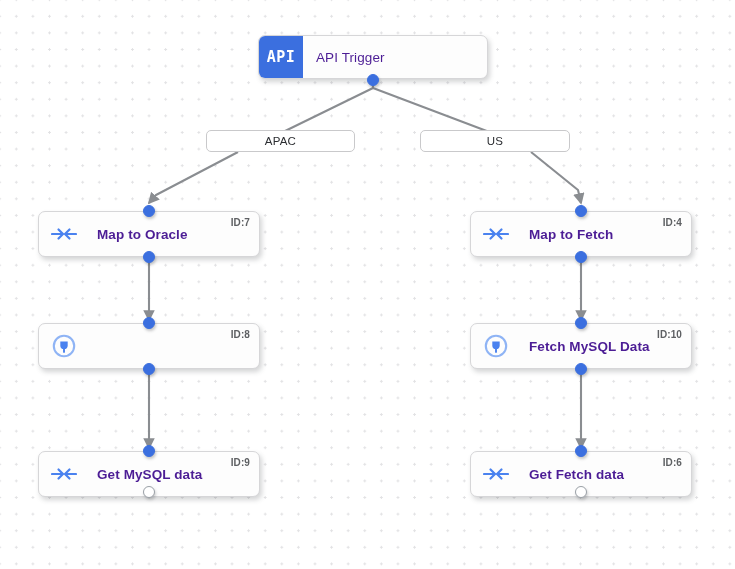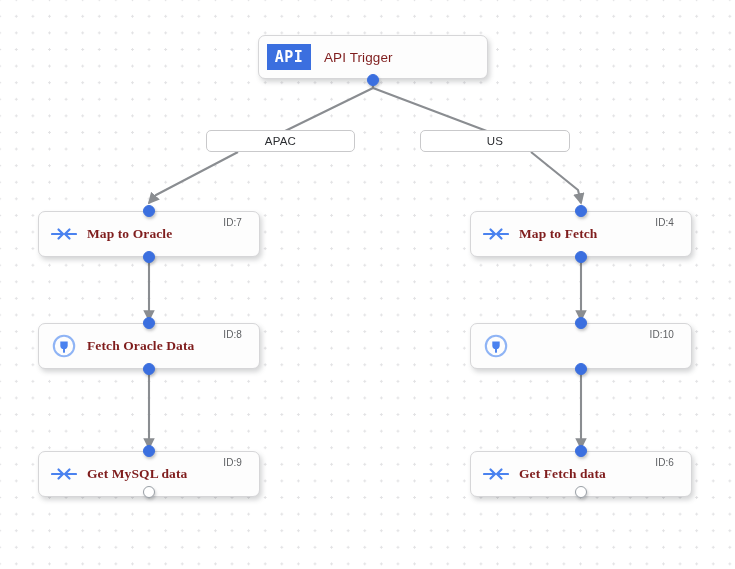"API" #node-trigger { padding: 8px -> 0 }
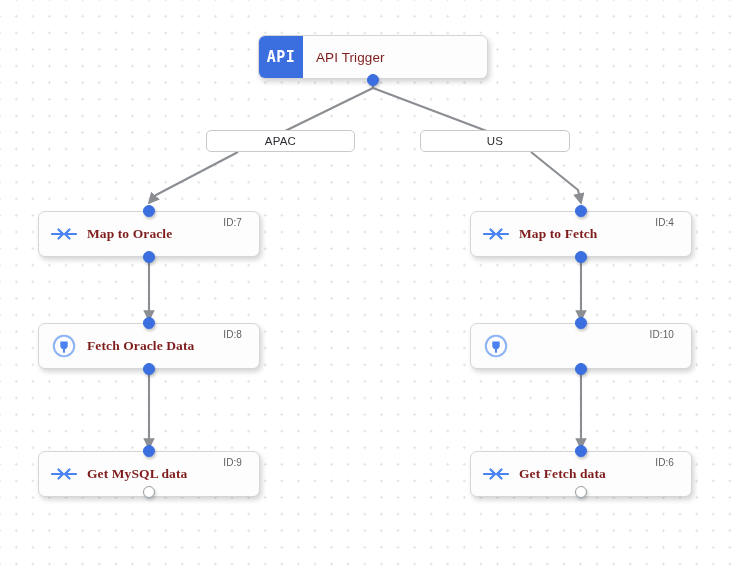"API Trigger" .node-label { color: #7f1d1d -> #4c1d95 }
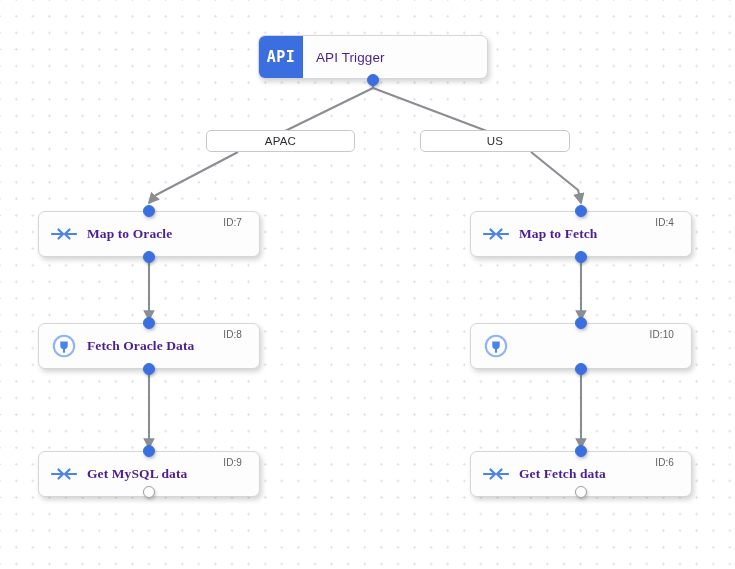"ID:7" .node-id { font-weight: normal -> bold; right: 17px -> 9px }
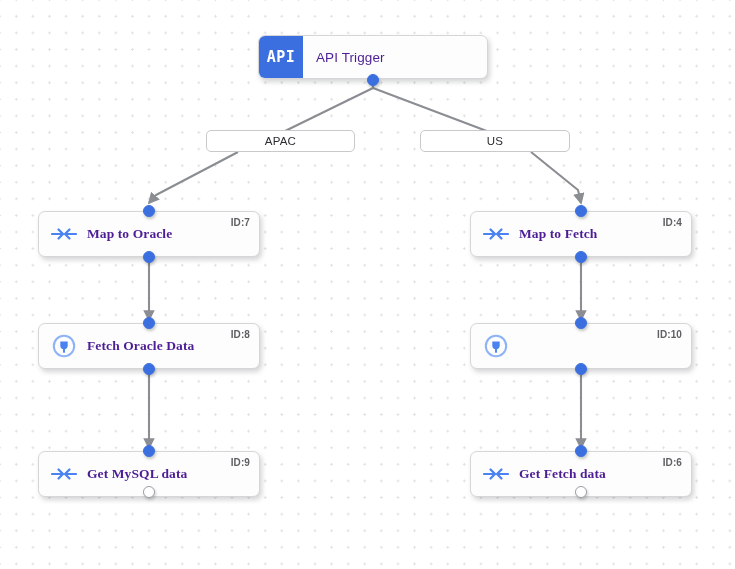"Map to Oracle" .task-node .node-label { font-family: Liberation Serif, serif -> none; margin-left: 2px -> 12px }
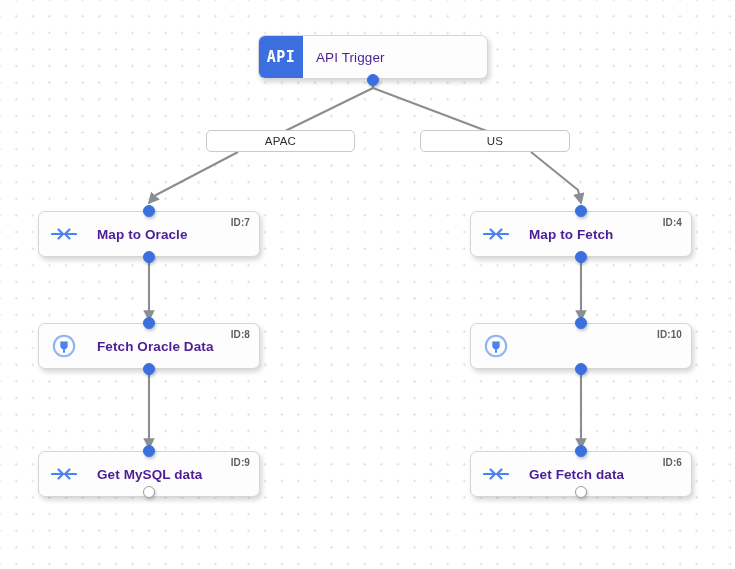"Fetch Oracle Data" div.node-label { html: <div>Fetch Oracle Data</div> -> none }
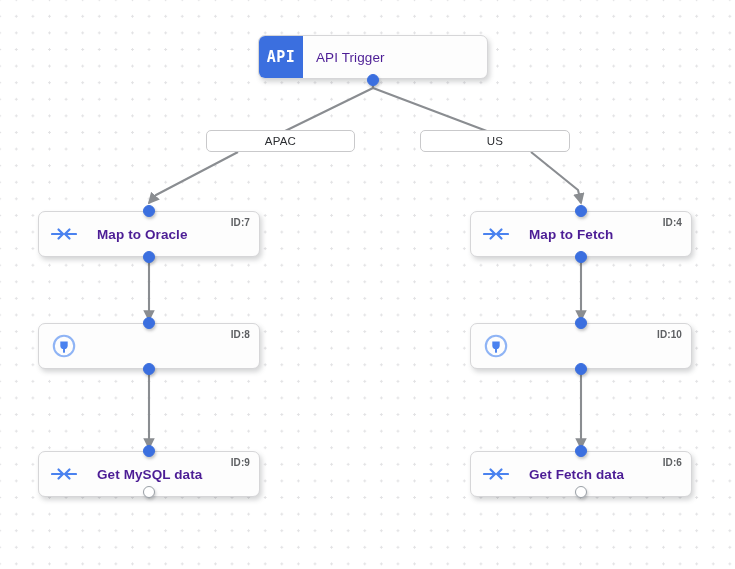"Fetch MySQL Data" div.node-label { html: none -> <div>Fetch MySQL Data</div> }
